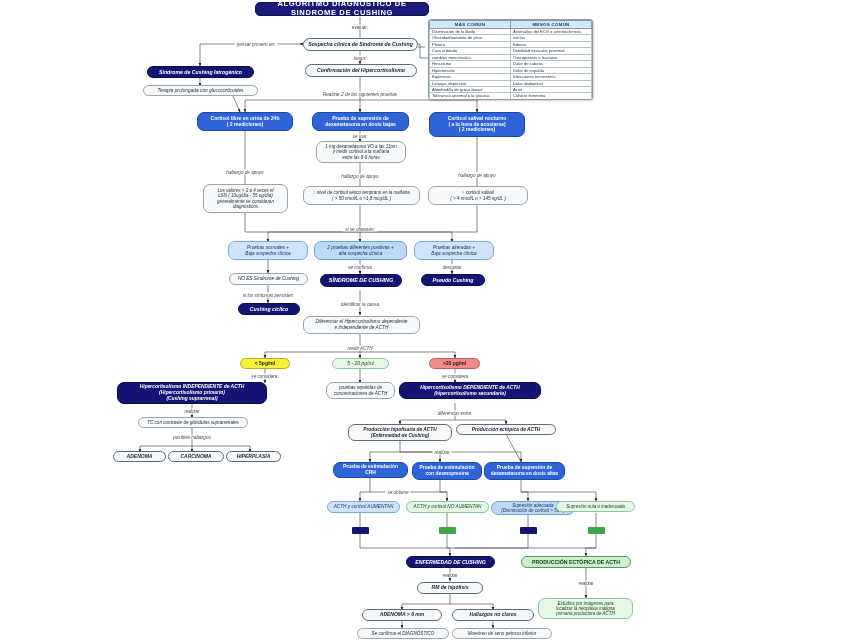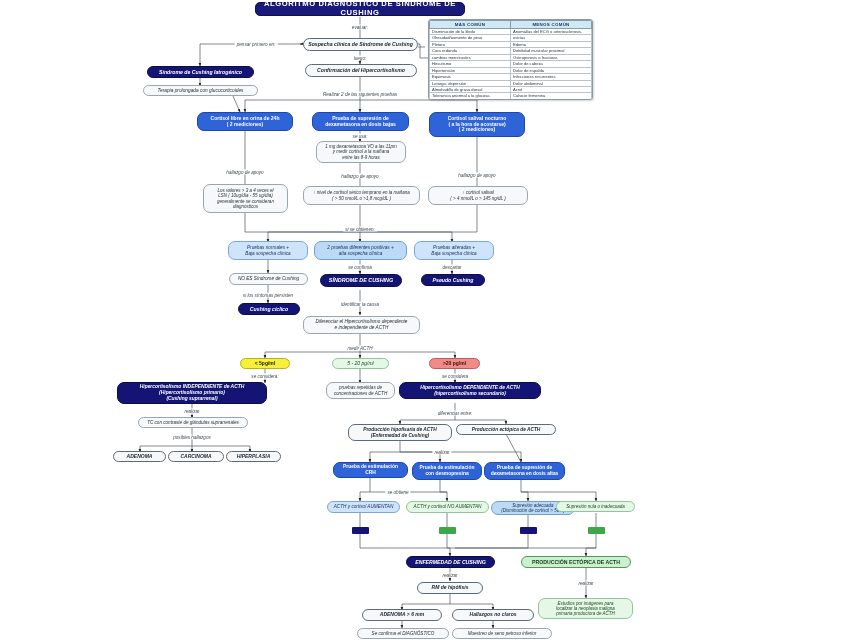"ALGORITMO DIAGNÓSTICO DE SINDROME DE" div.node { width: 210px -> 174px }
